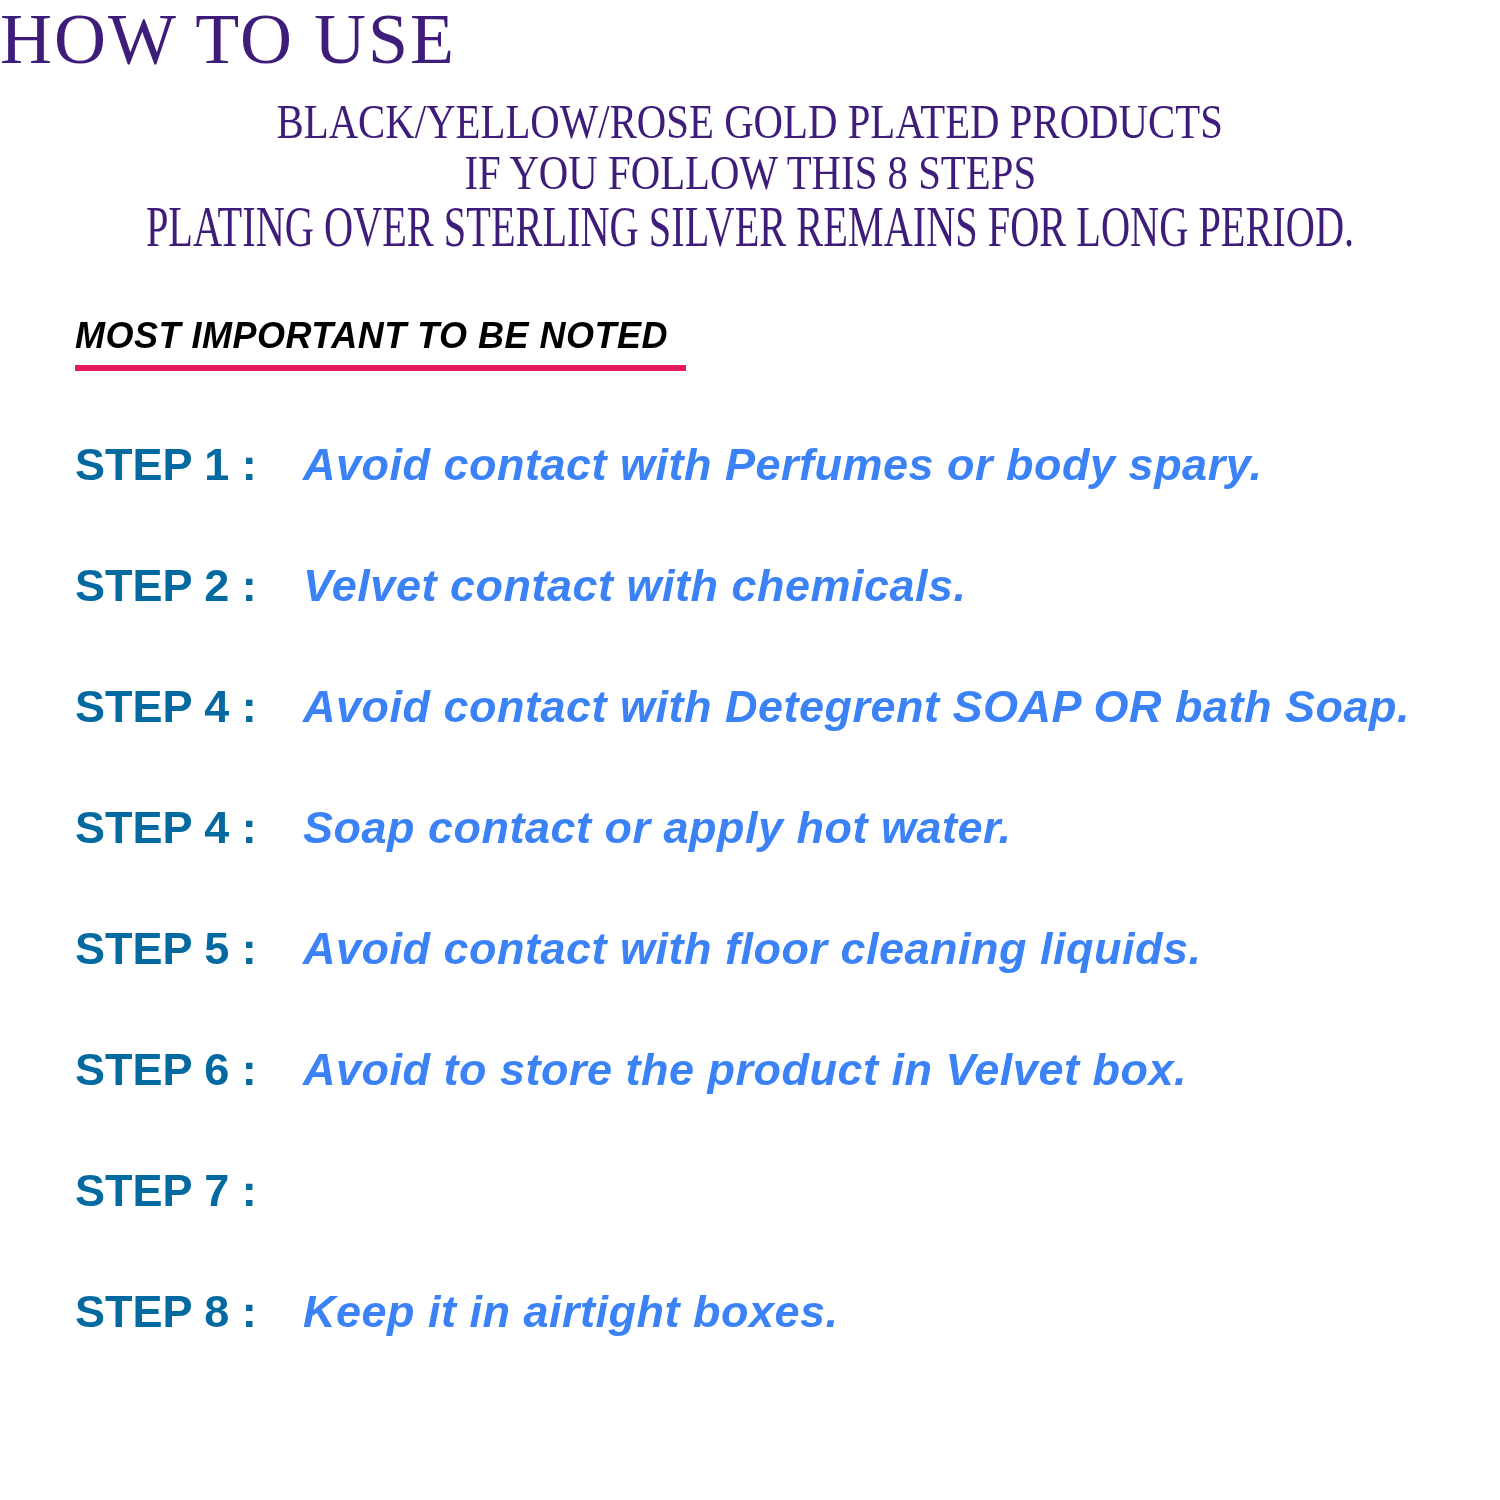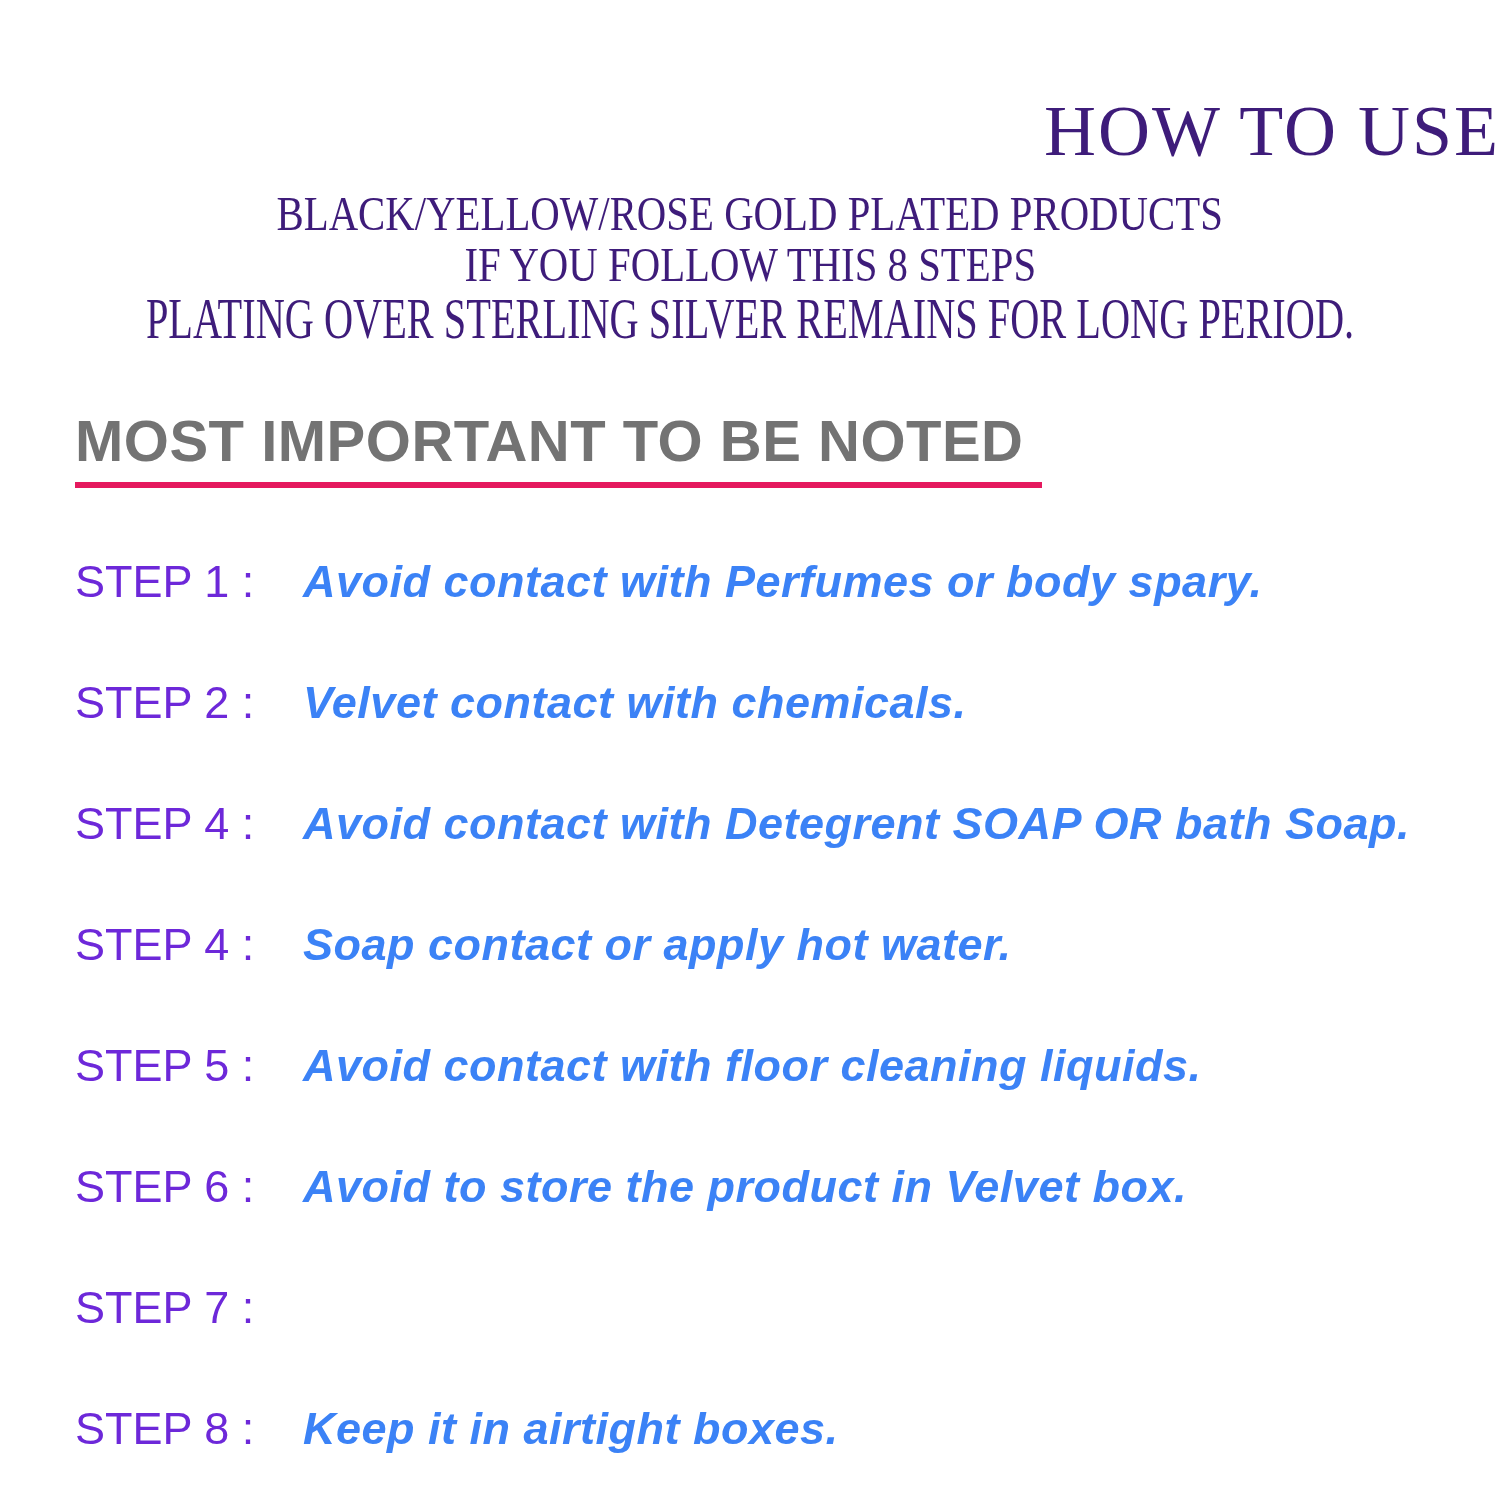"HOW TO USE" .header { padding-top: 92px -> none; text-align: right -> left }
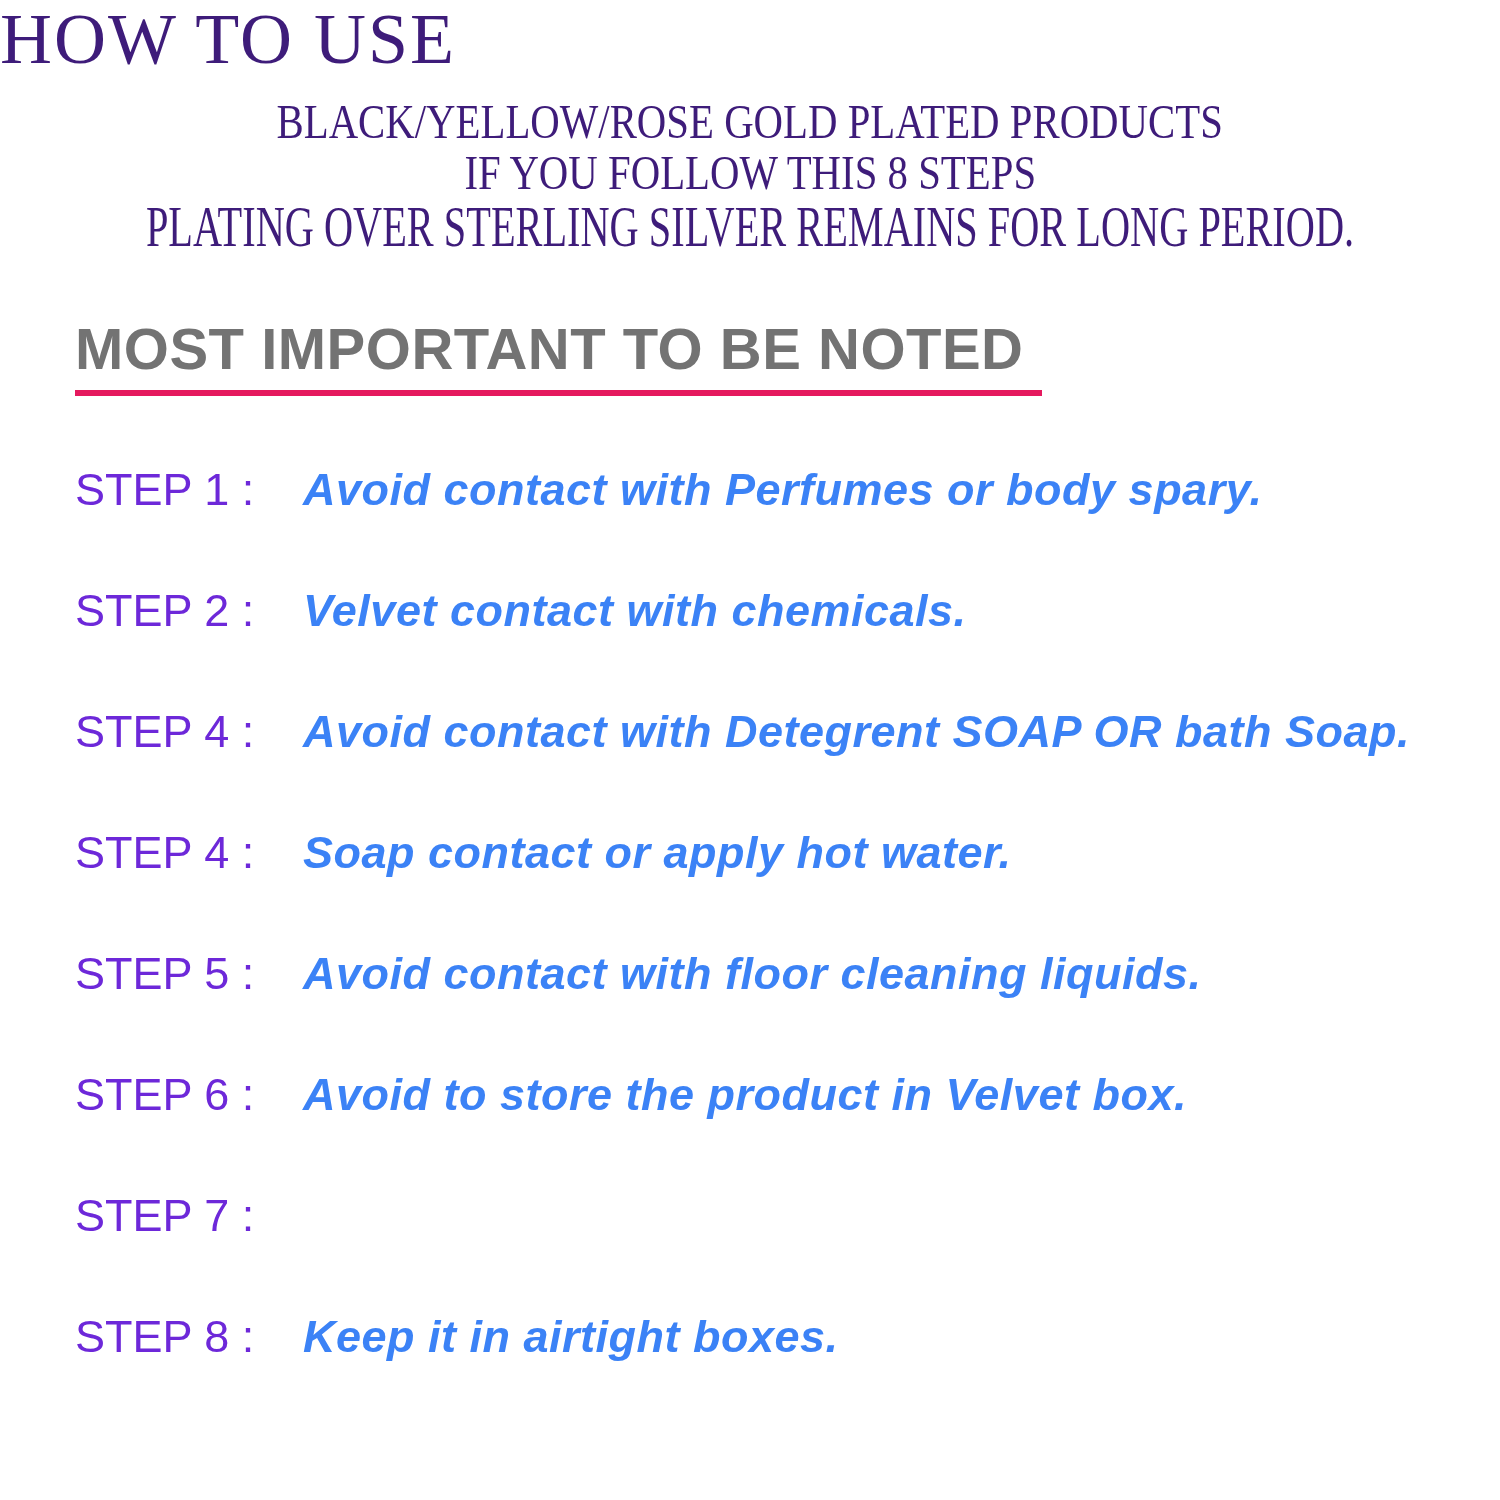"MOST IMPORTANT TO BE NOTED" .notice { color: #737373 -> #000000; font-size: 58px -> 36px; font-style: none -> italic }
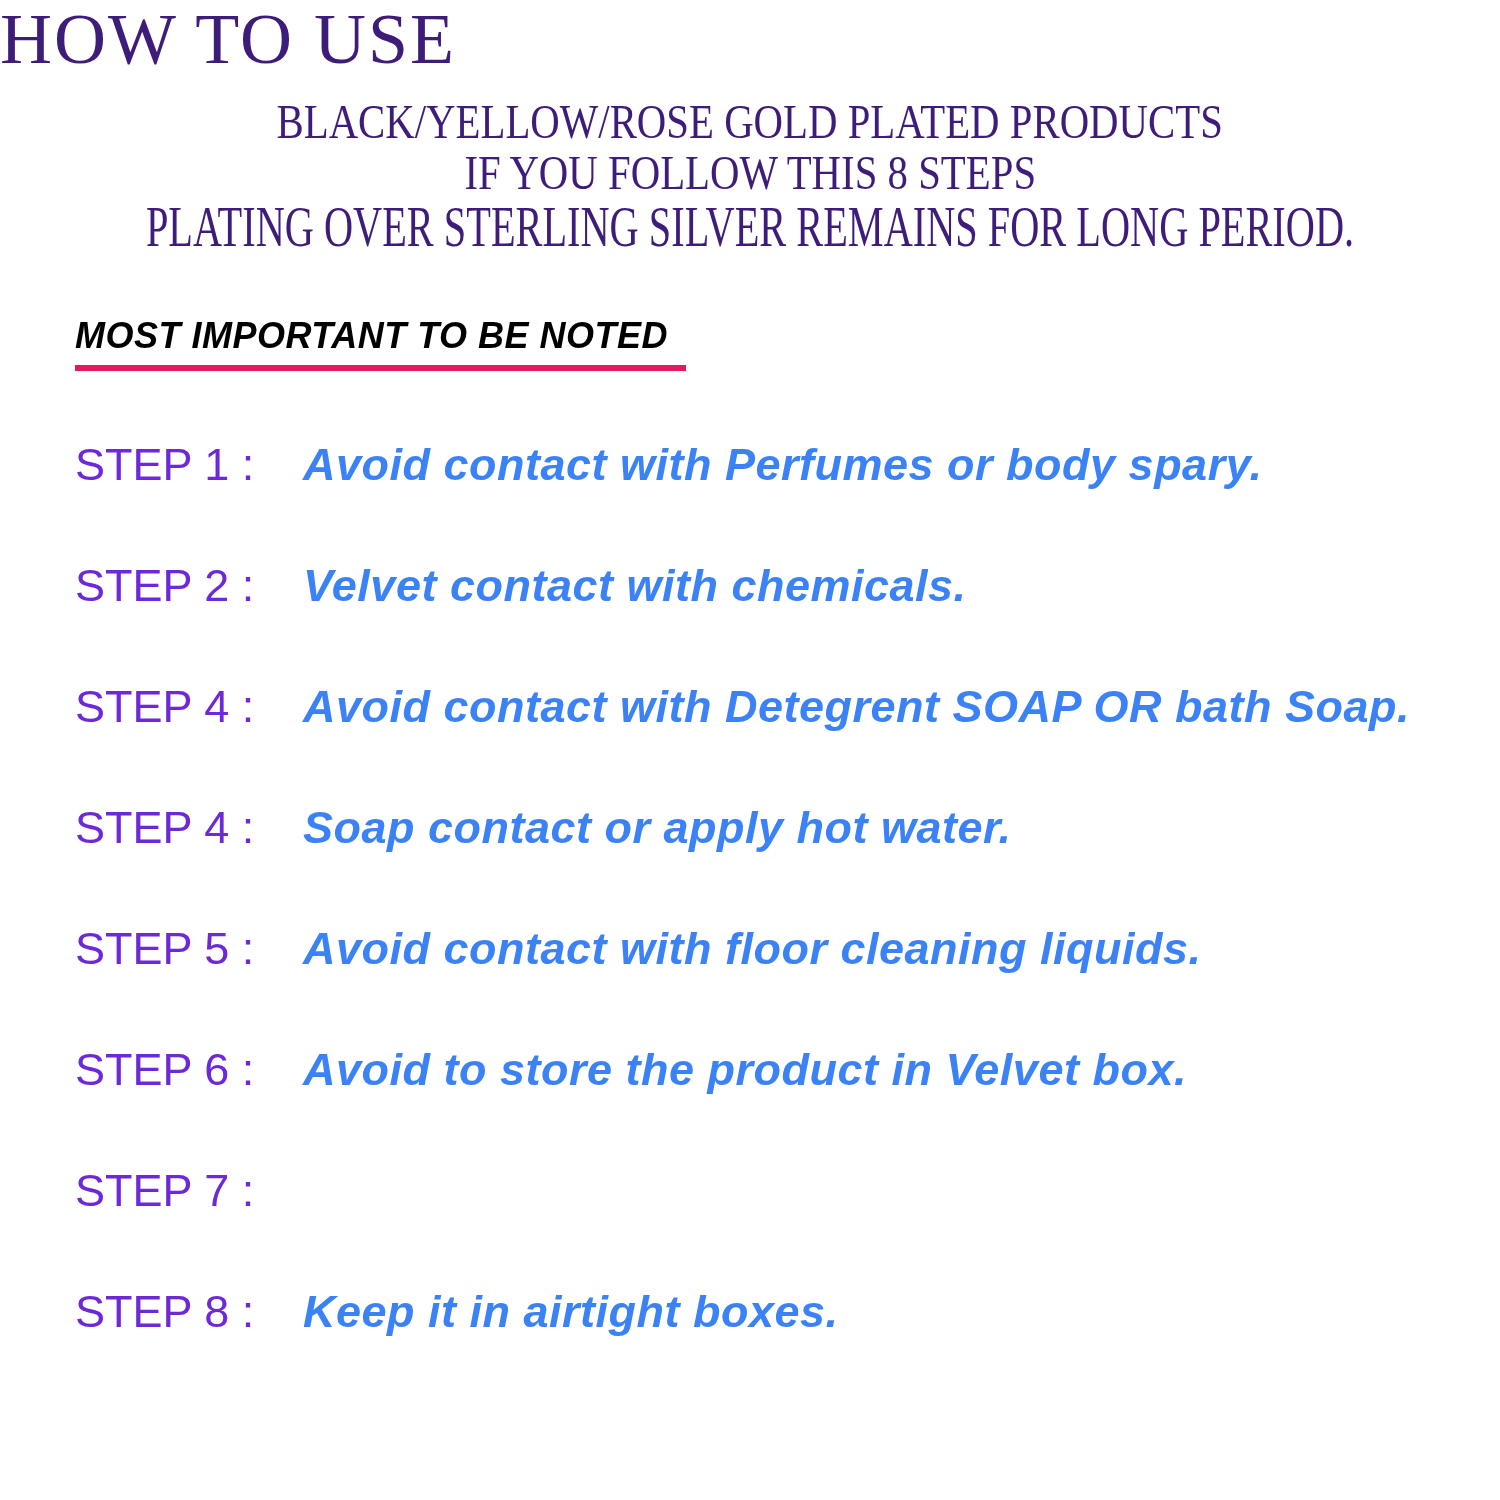"STEP 1 :" .step-label { color: #6d28d9 -> #0369a1; font-weight: 400 -> 700 }
